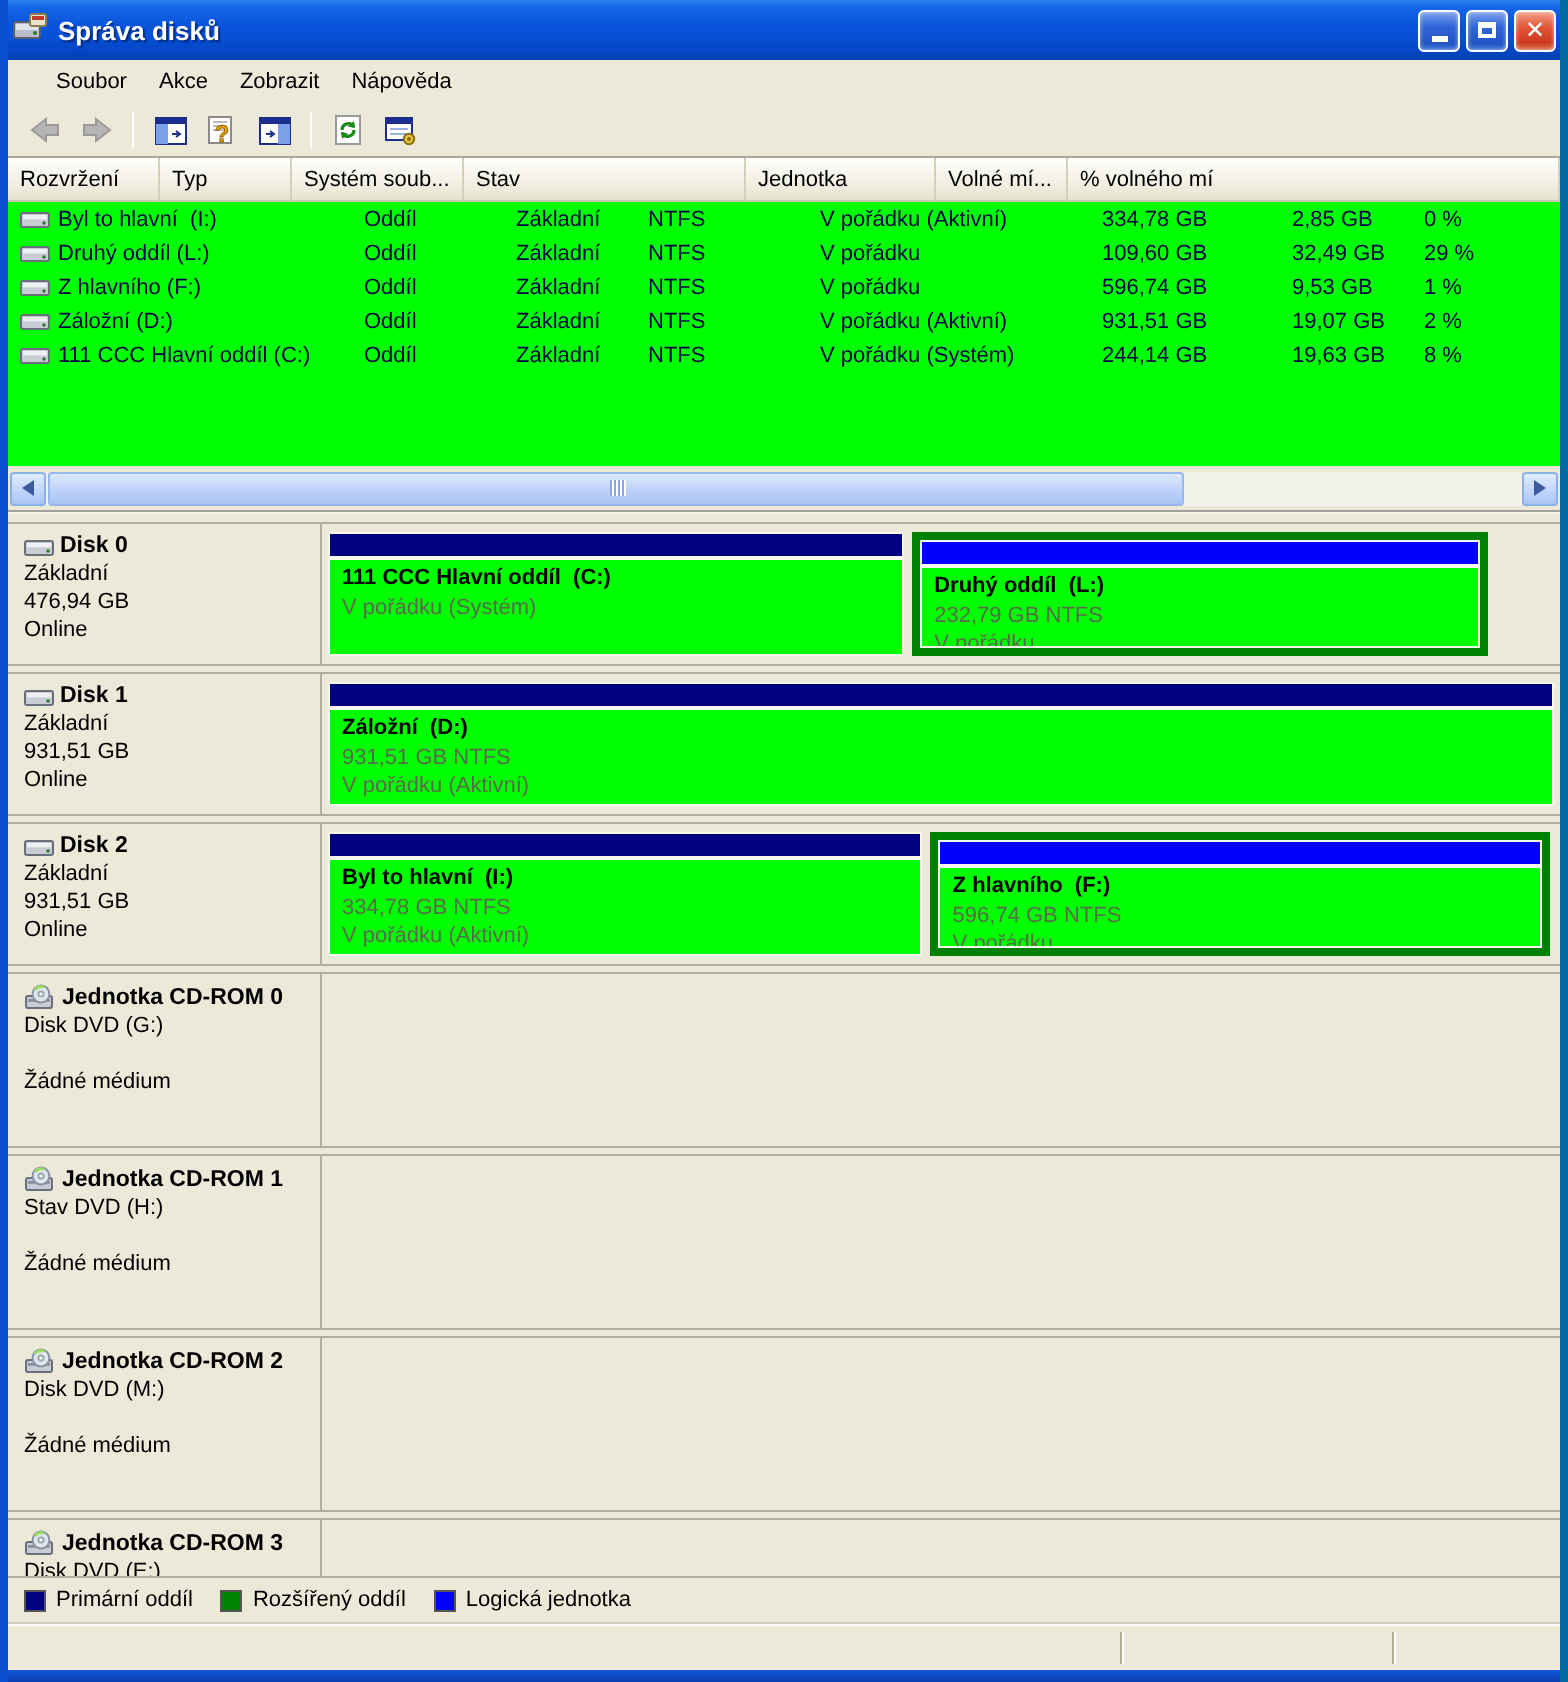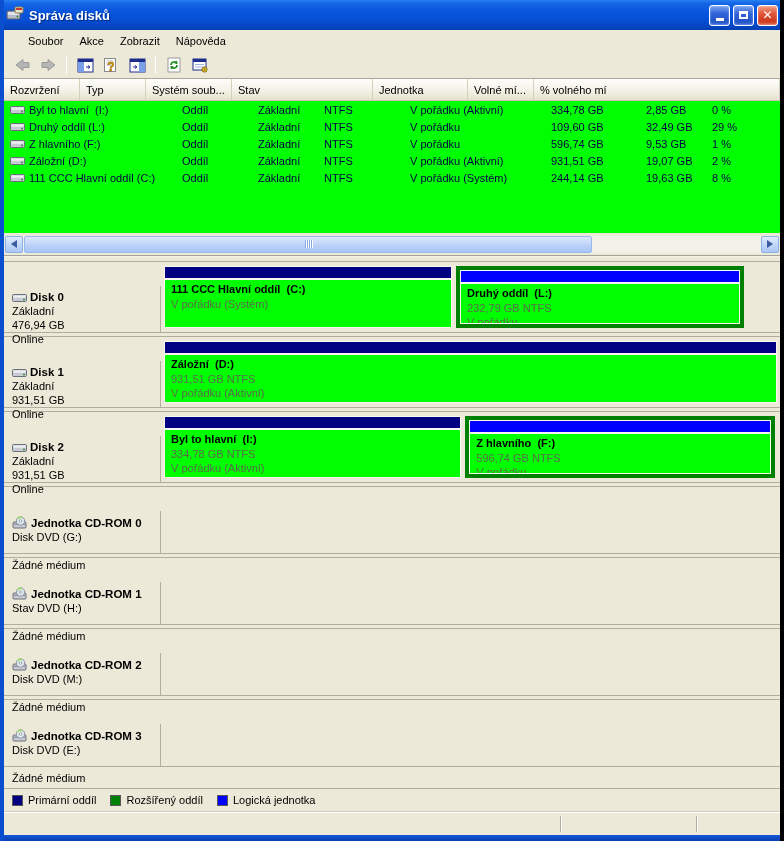"Správa disků" .window { border-right: 4px solid #000000 -> 4px solid #0369a1 }
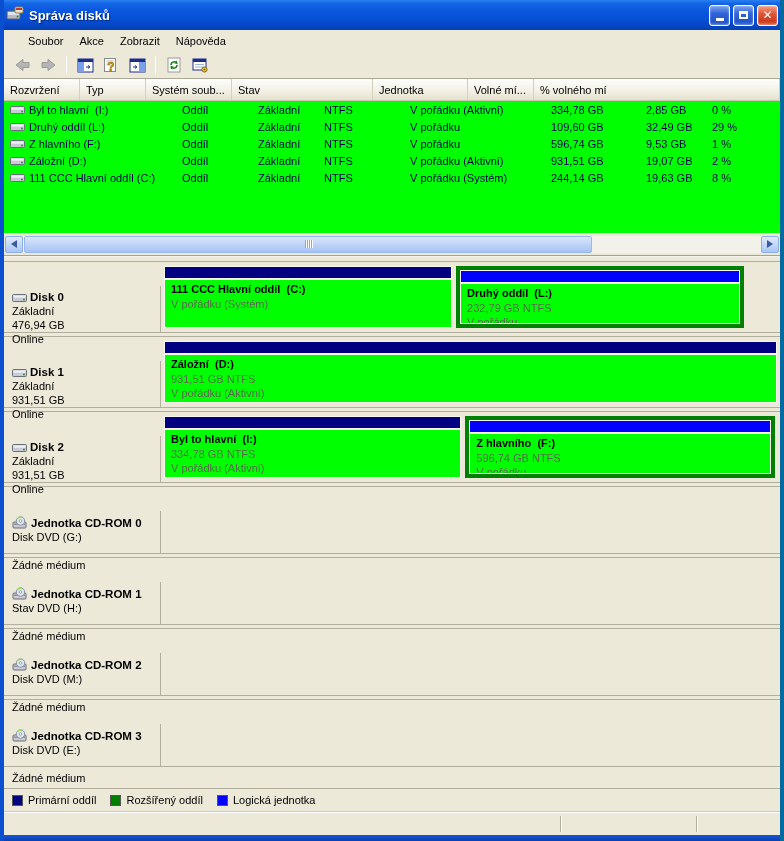"Disk 0" .g-label { margin-top: 24px -> none }
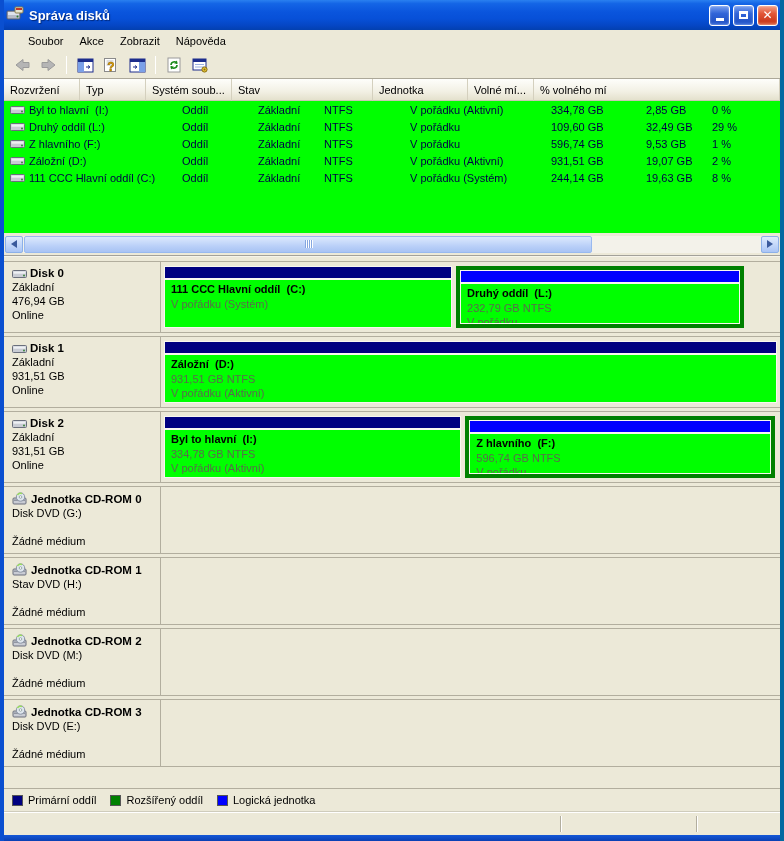"Jednotka CD-ROM 0" .g-row.cdrom { height: 68px -> 88px }
